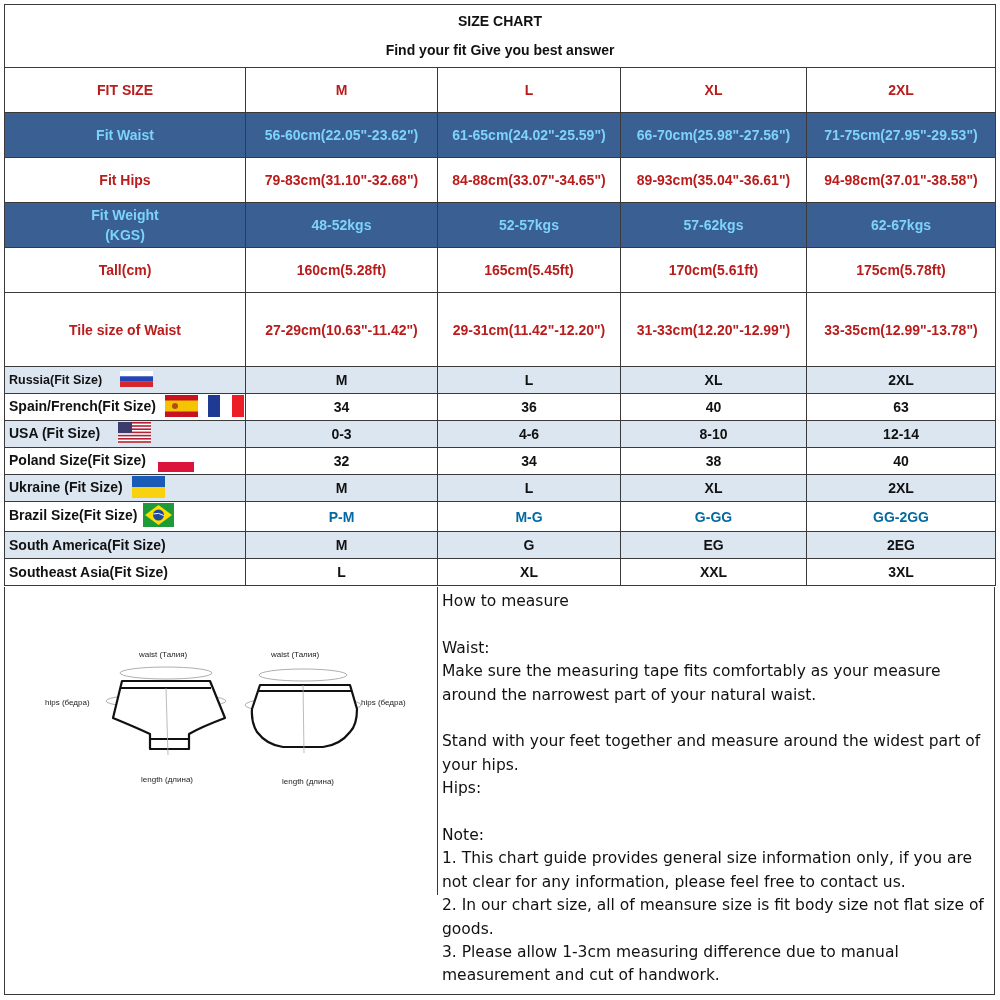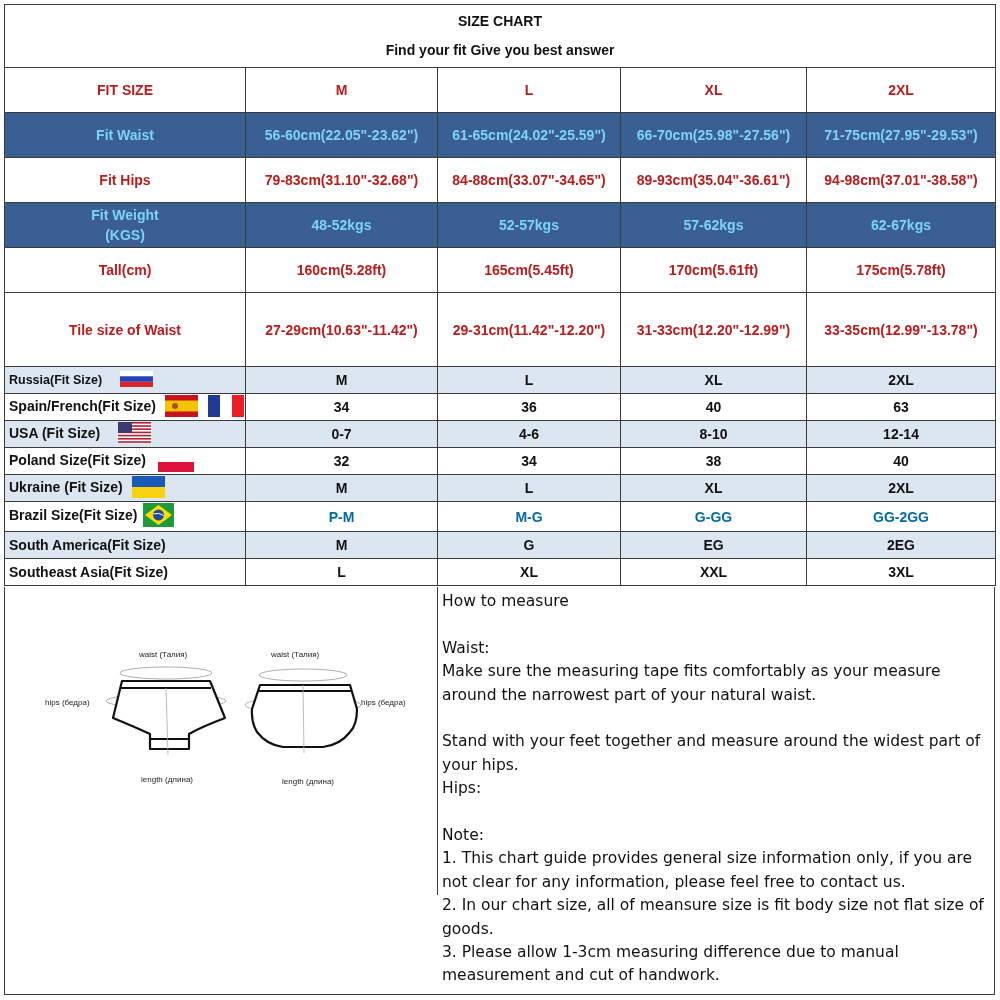"0-7" td { text: 0-7 -> 0-3 }
